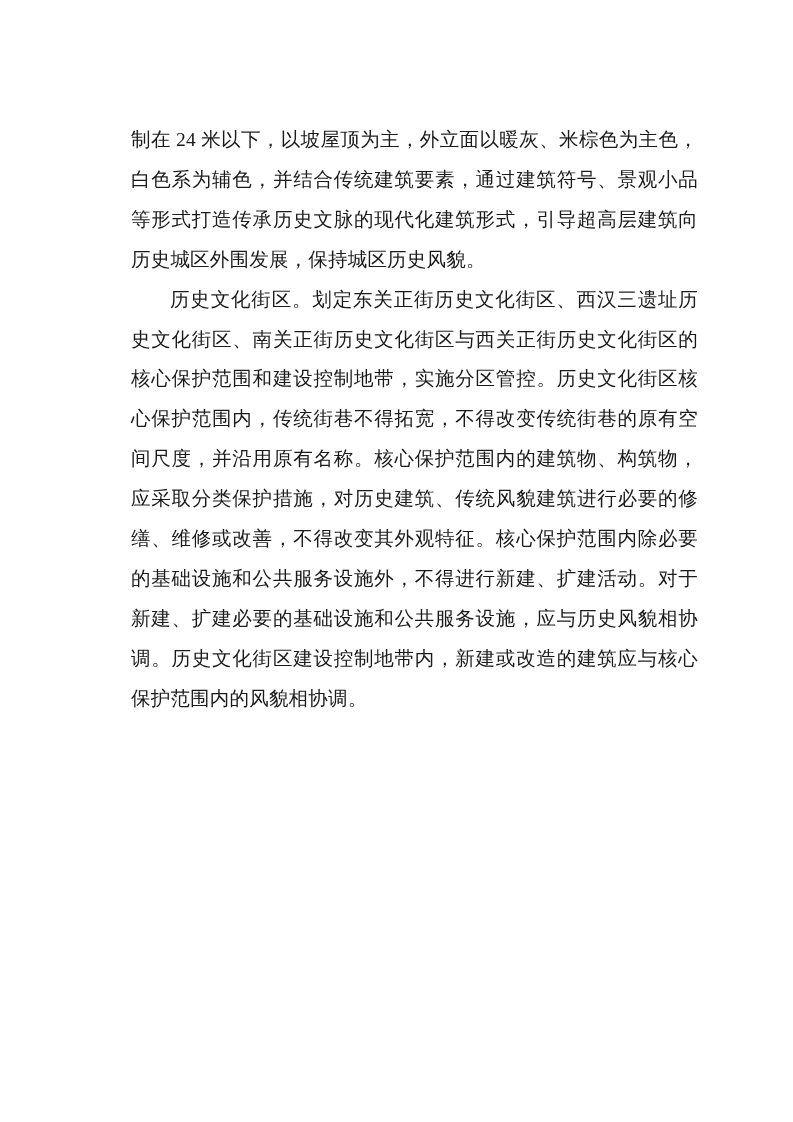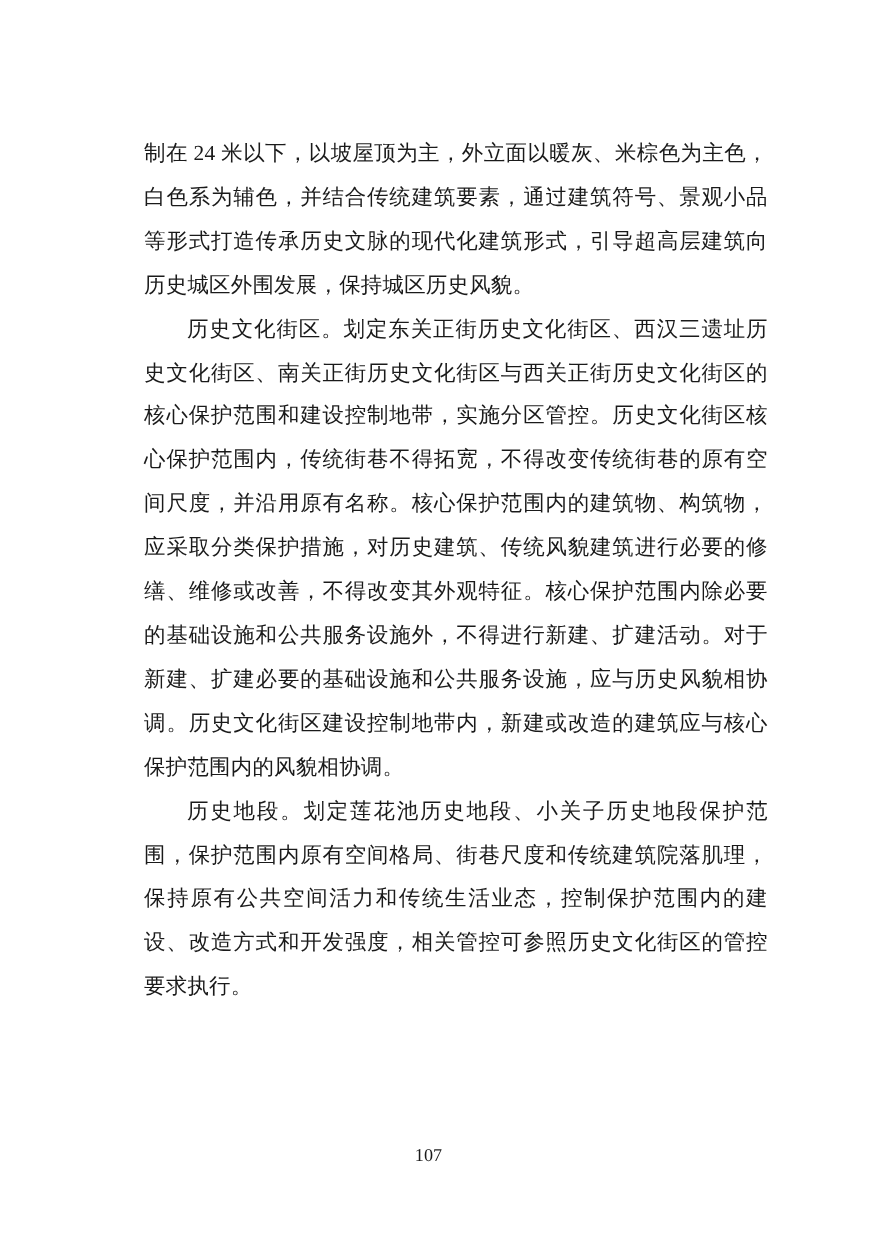"历史地段。划定莲花池历史地段、小关子历史地段保护范围，保护范围内原有空间格局、街" p.para { html: <p><span>历史地段。</span><span>划定莲花池历史地段、小关子历史地段保护范围，保护范围内原有空间格局、街巷尺度和传统建筑院落肌理，保持原有公共空间活力和传统生活业态，控制保护范围内的建设、改造方式和开发强度，相关管控可参照历史文化街区的管控要求执行。</span></p> -> none }
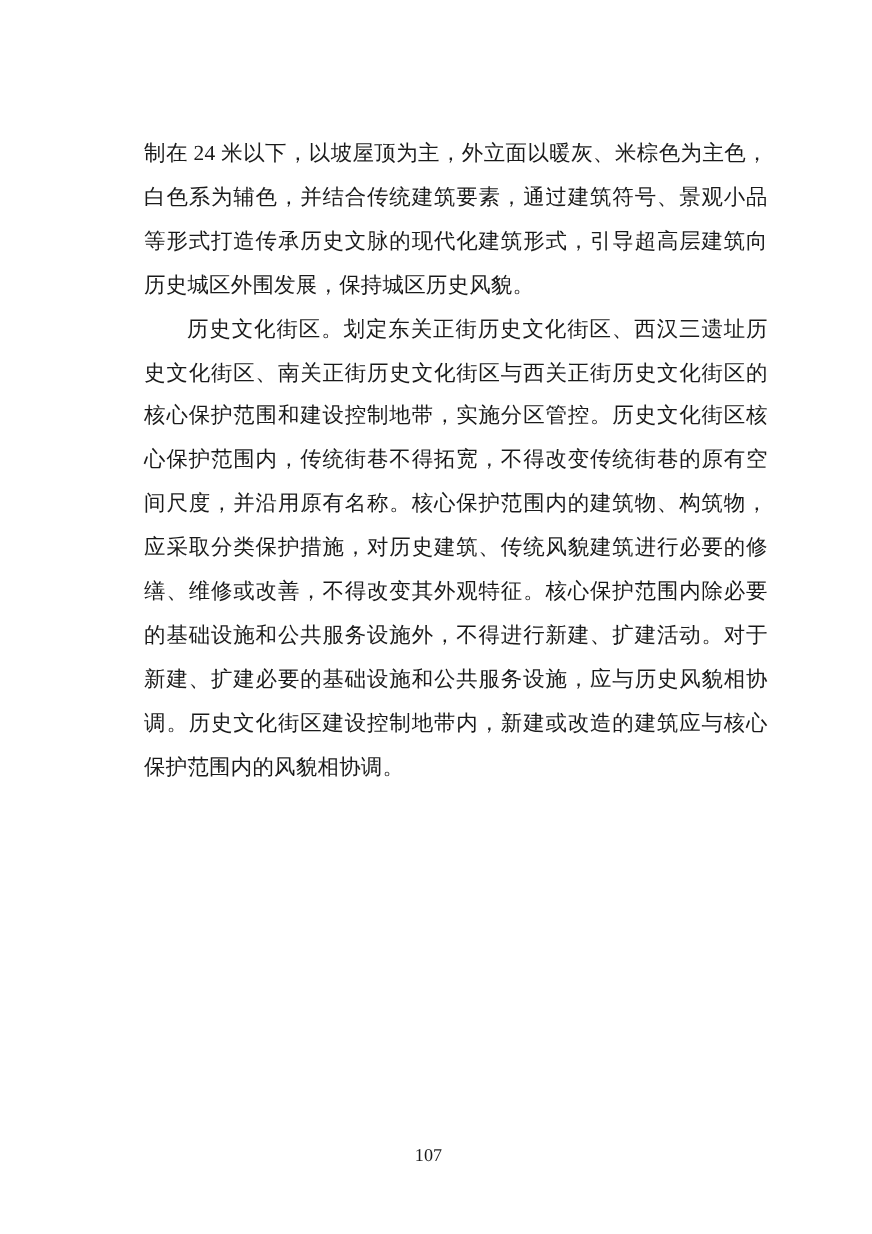"107" div.page-number { html: <div>107</div> -> none }
